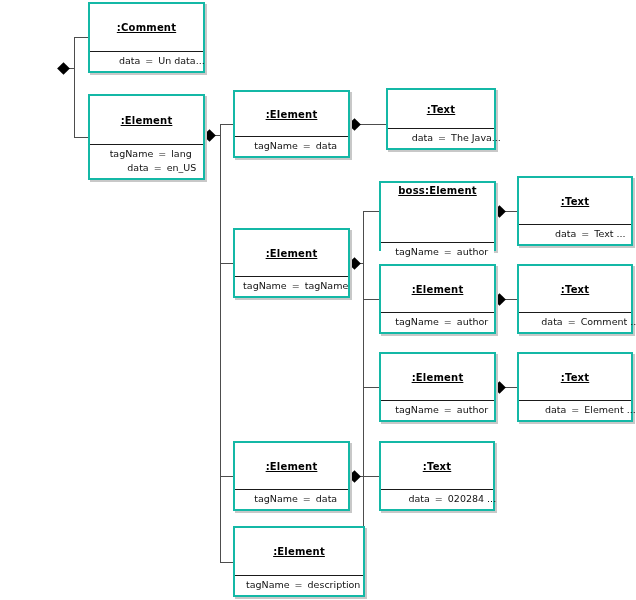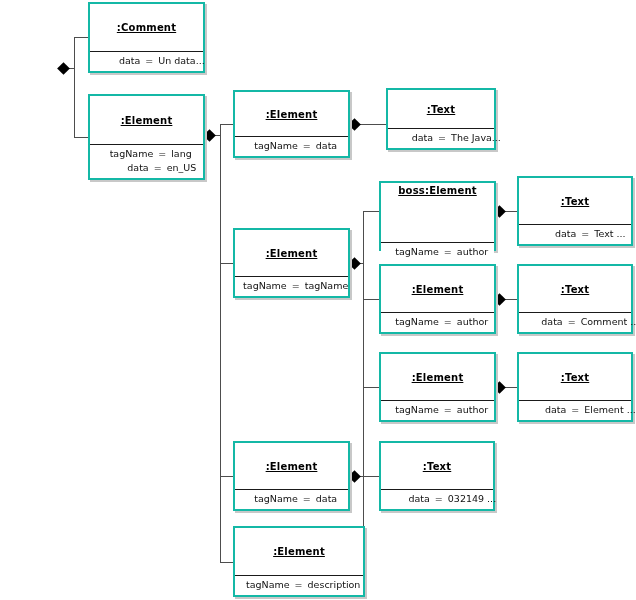"032149 ..." span.v { text: 032149 -> 020284 }
